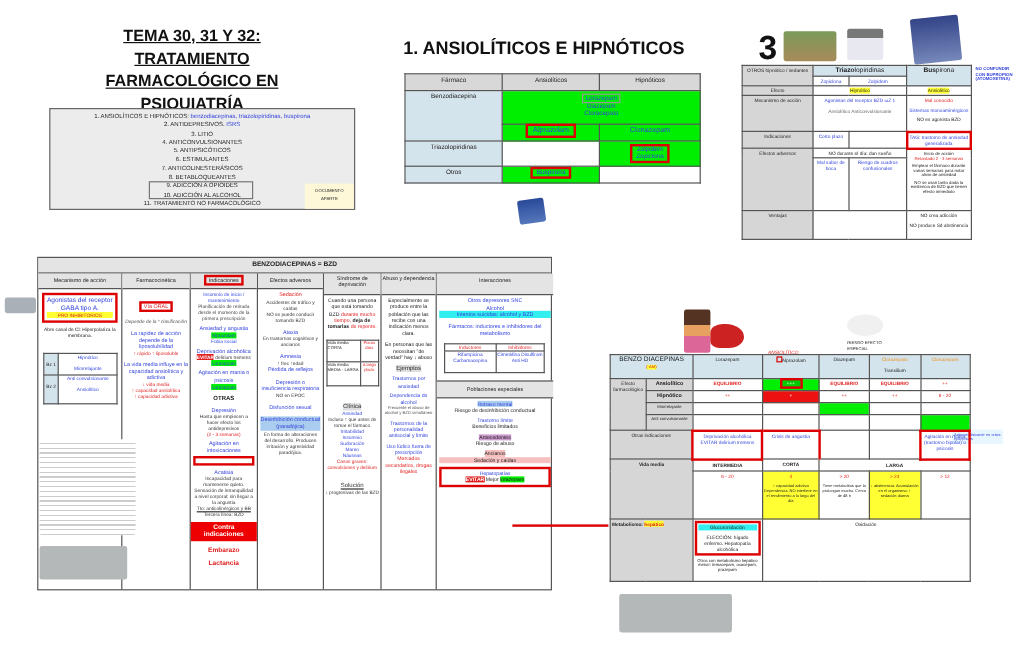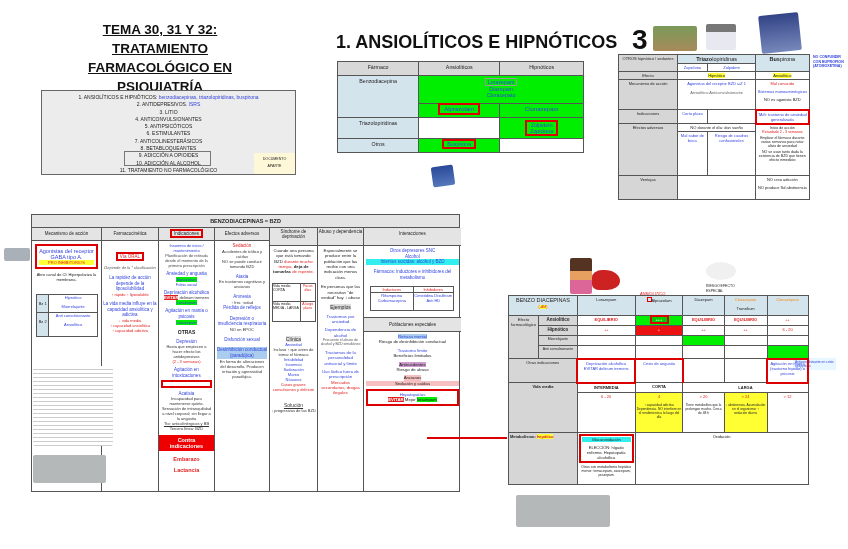"1. ANSIOLÍTICOS E HIPNÓTICOS" .sec-title { font-size: 18px -> 15px }
